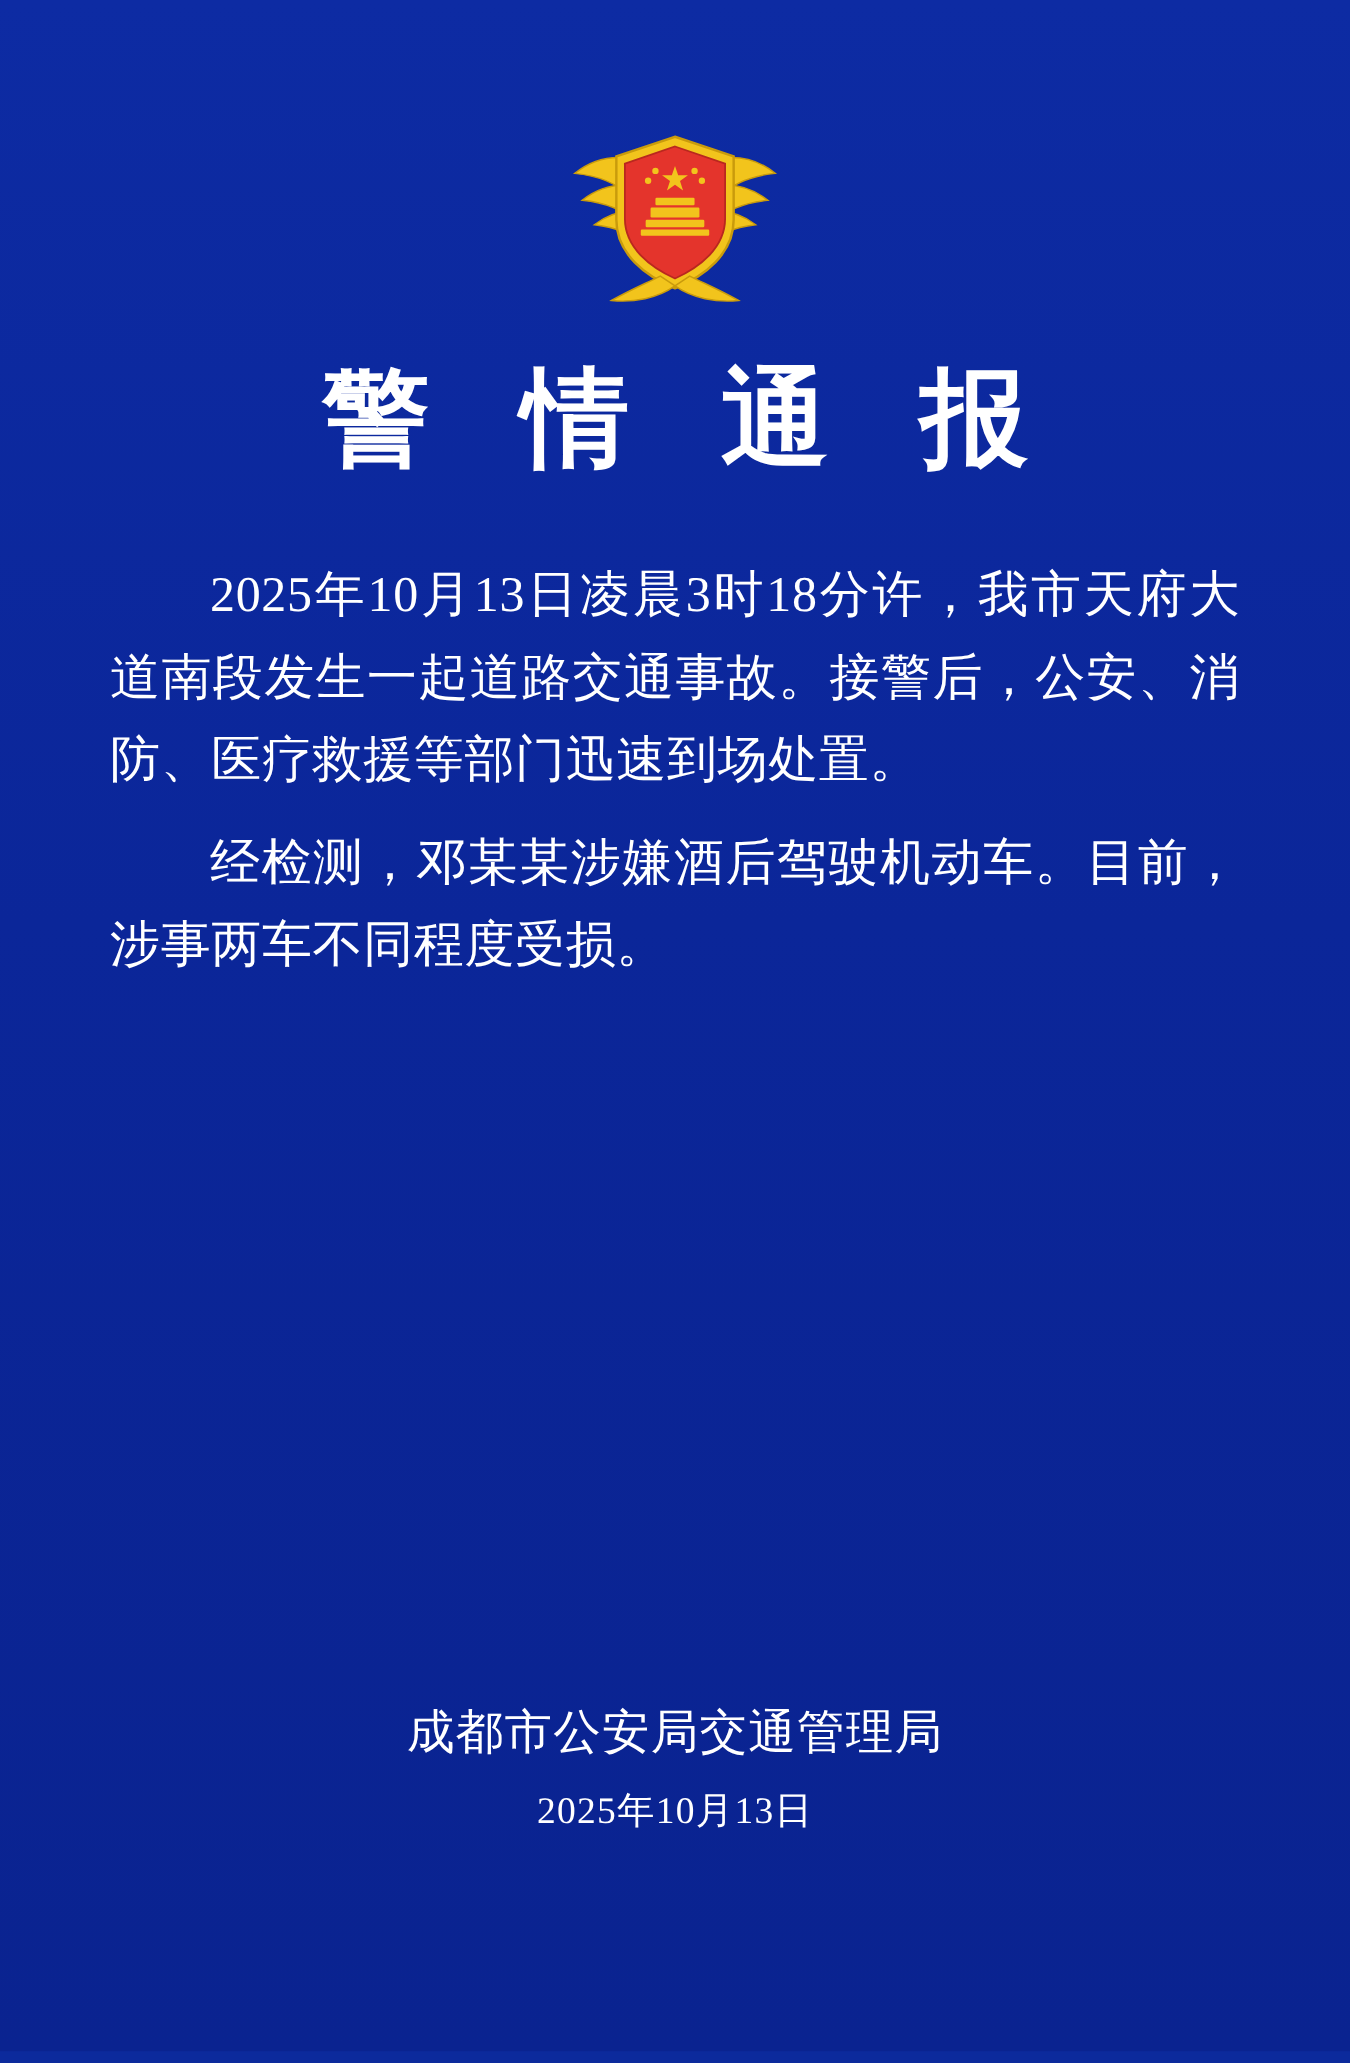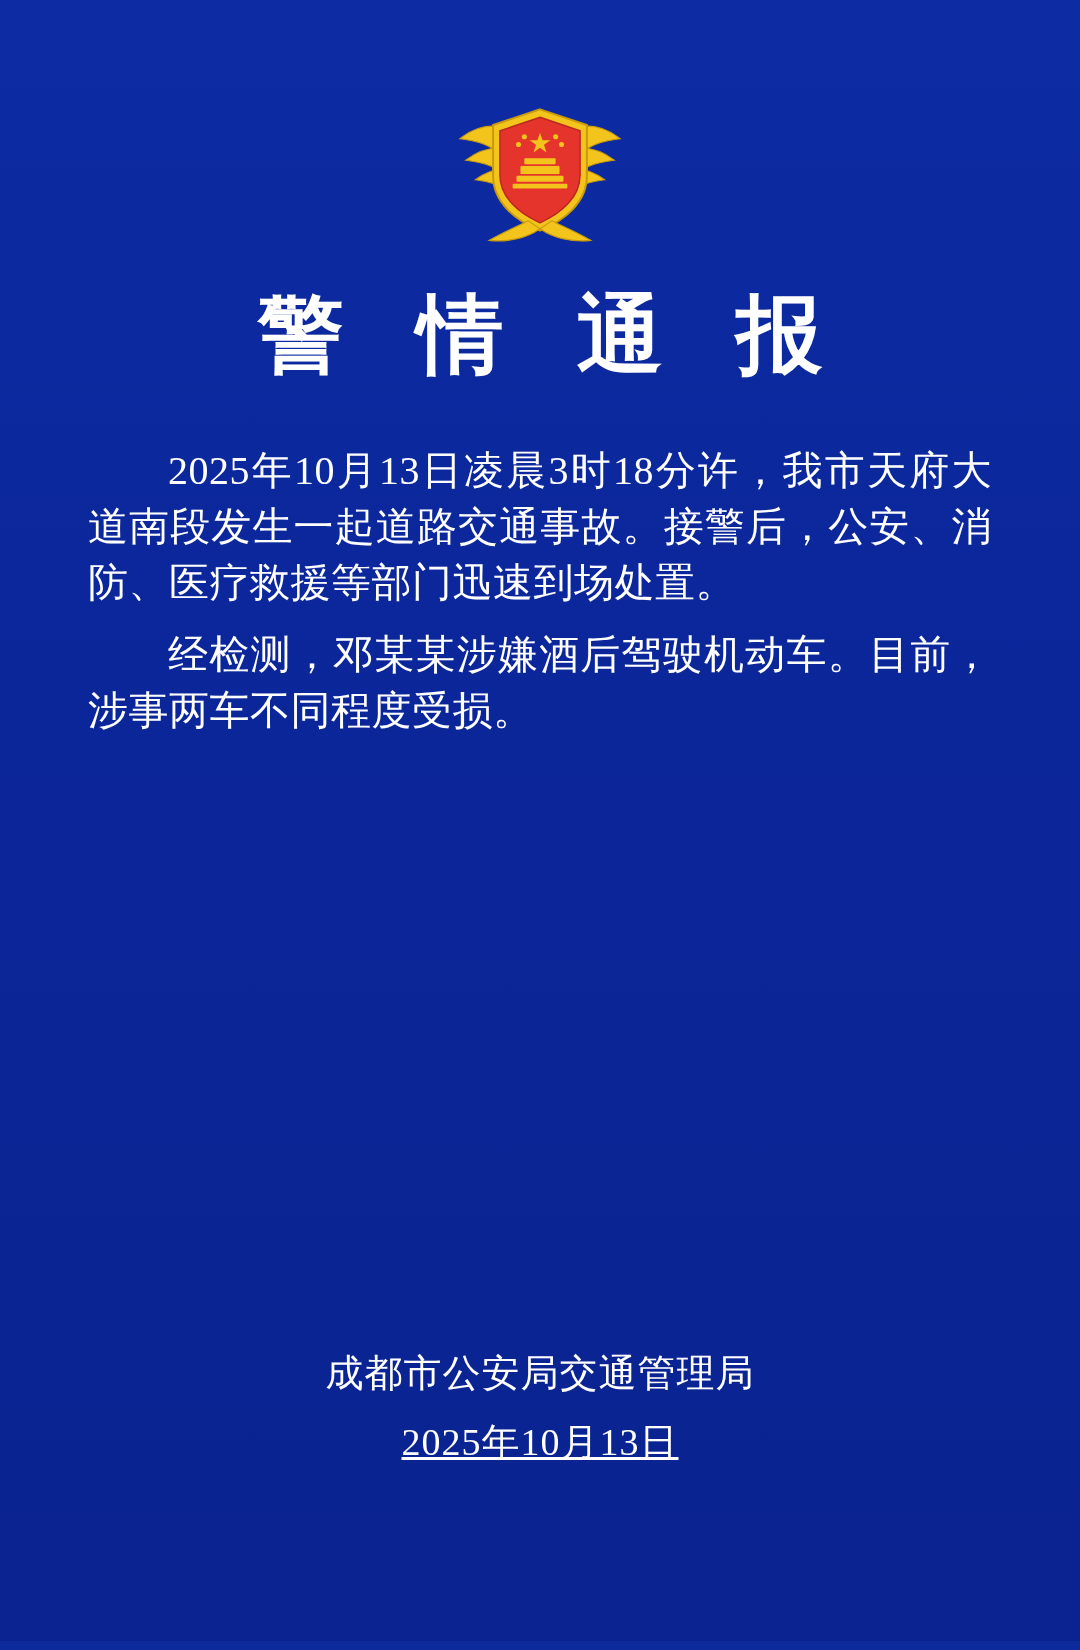"2025年10月13日凌晨3时18分许，我市天府大道南段发生一起道路交通事故。接" .para { line-height: 56px -> 66px }
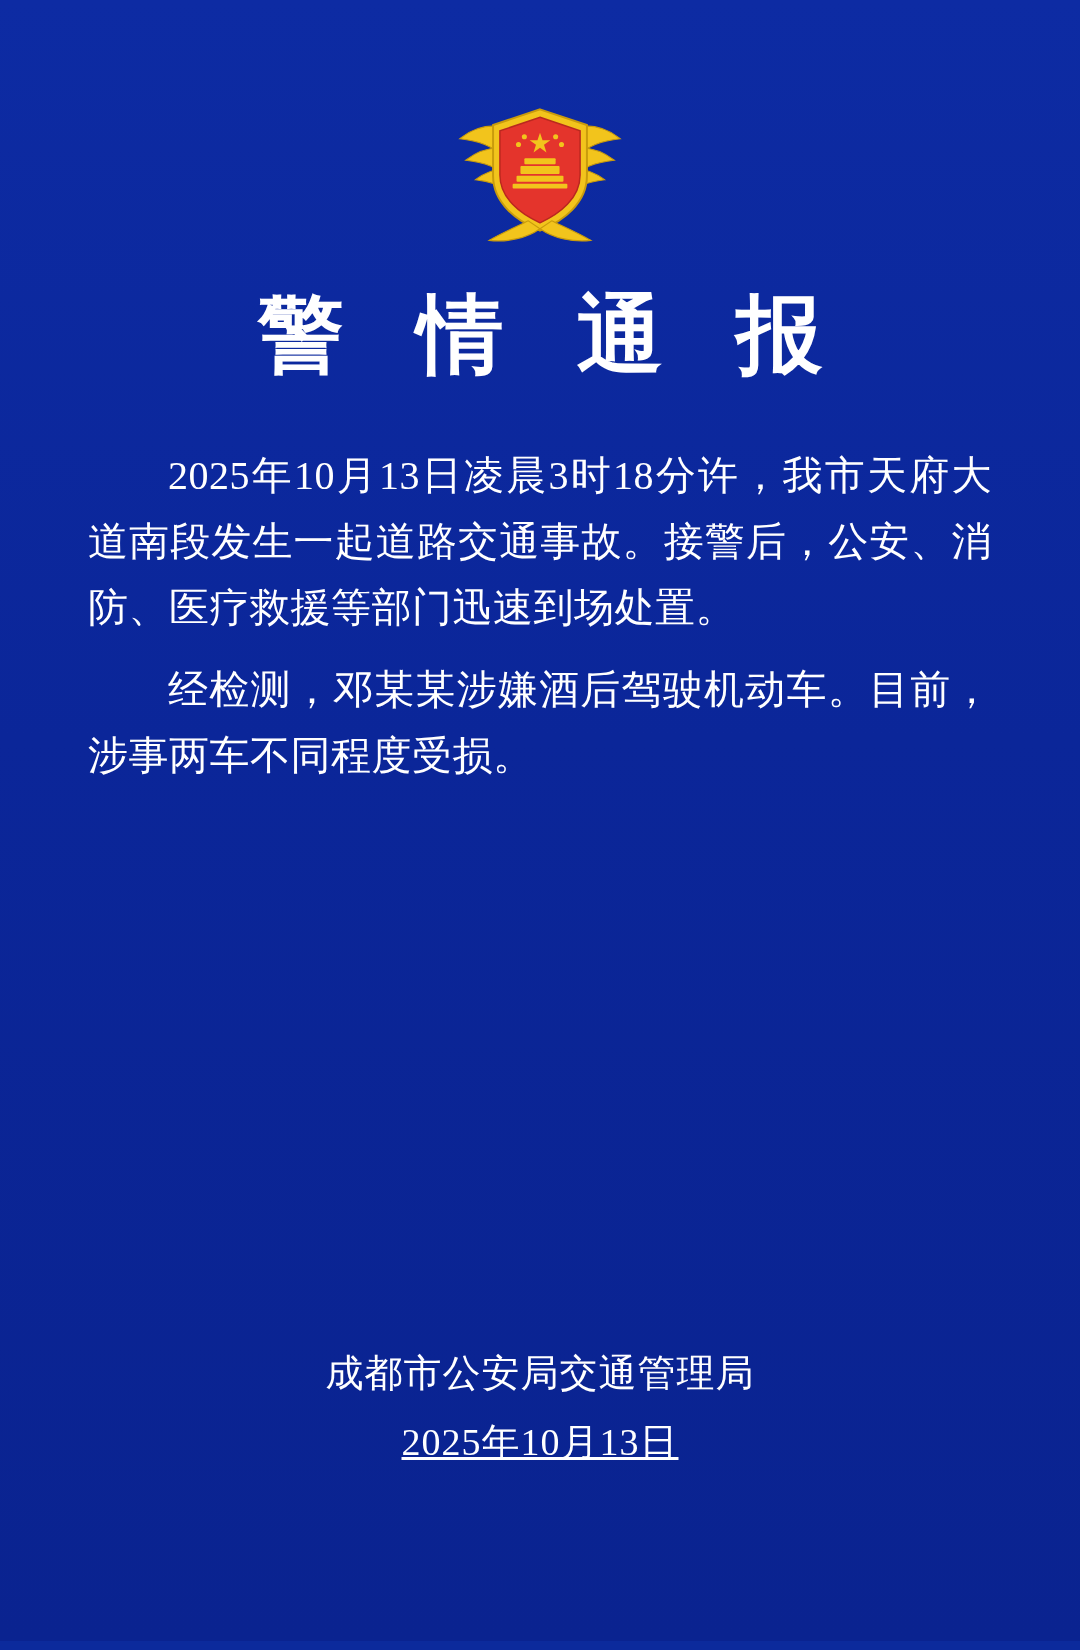"2025年10月13日" .sig-date { font-size: 38px -> 30px; text-decoration: underline -> none }
